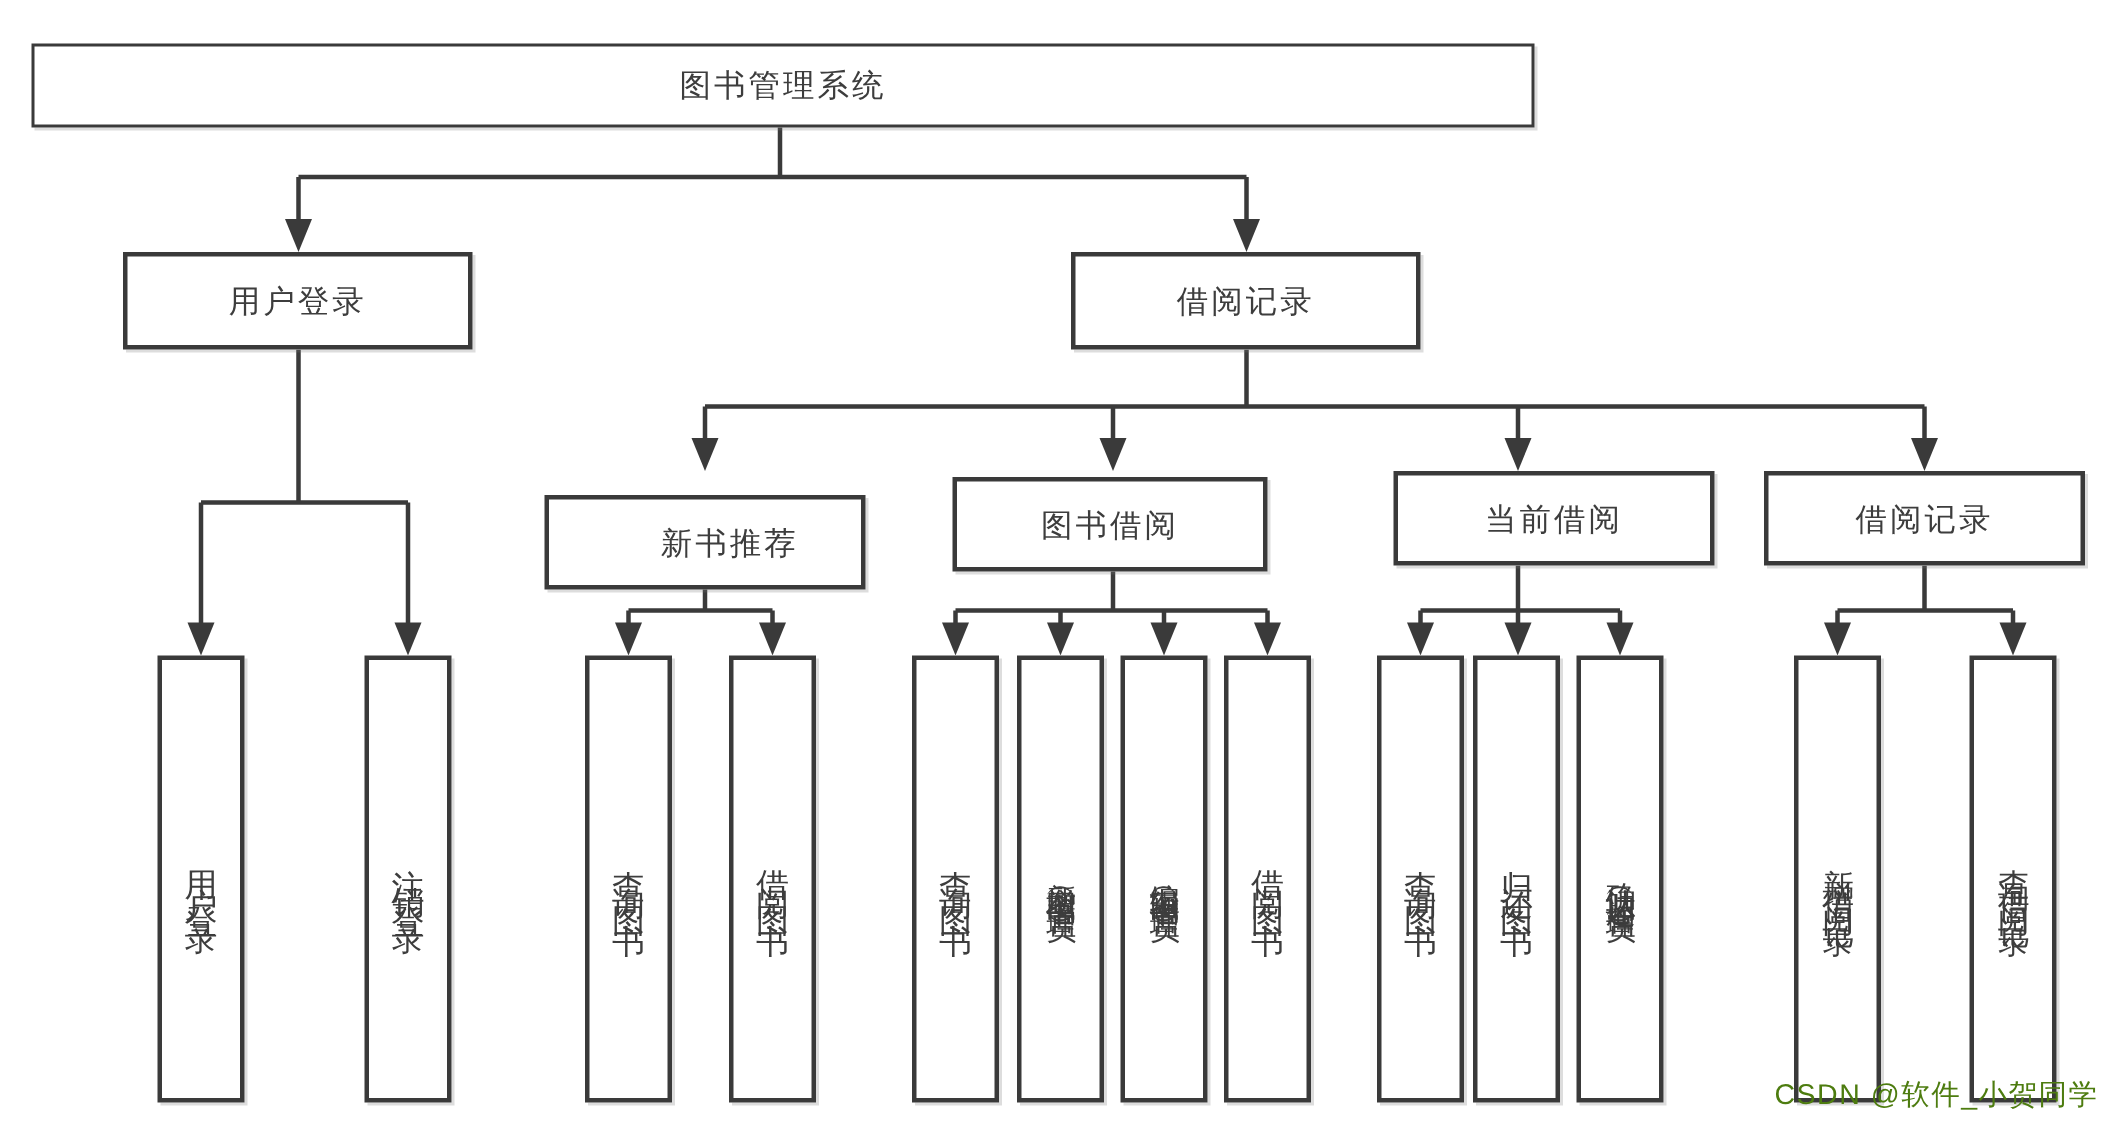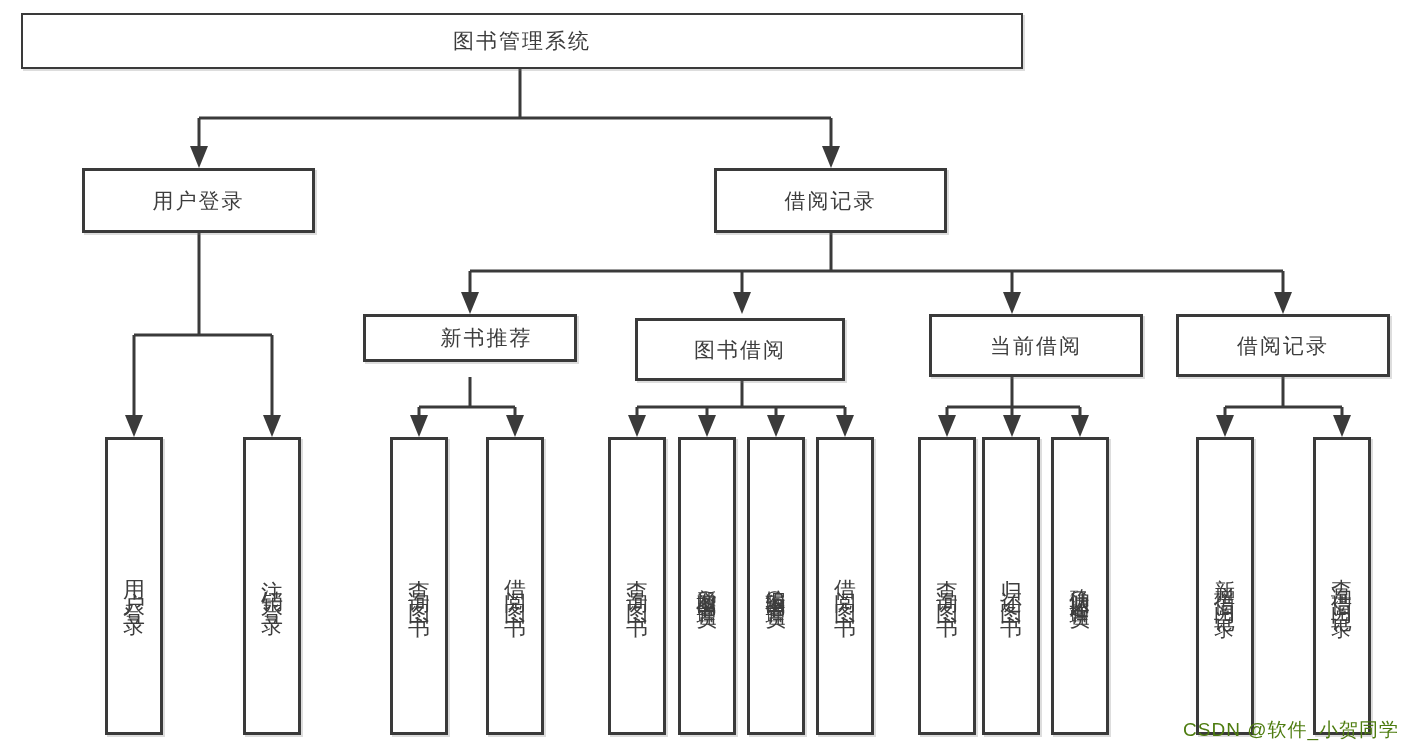"图书管理系统" .box.root { margin-top: none -> 16px }
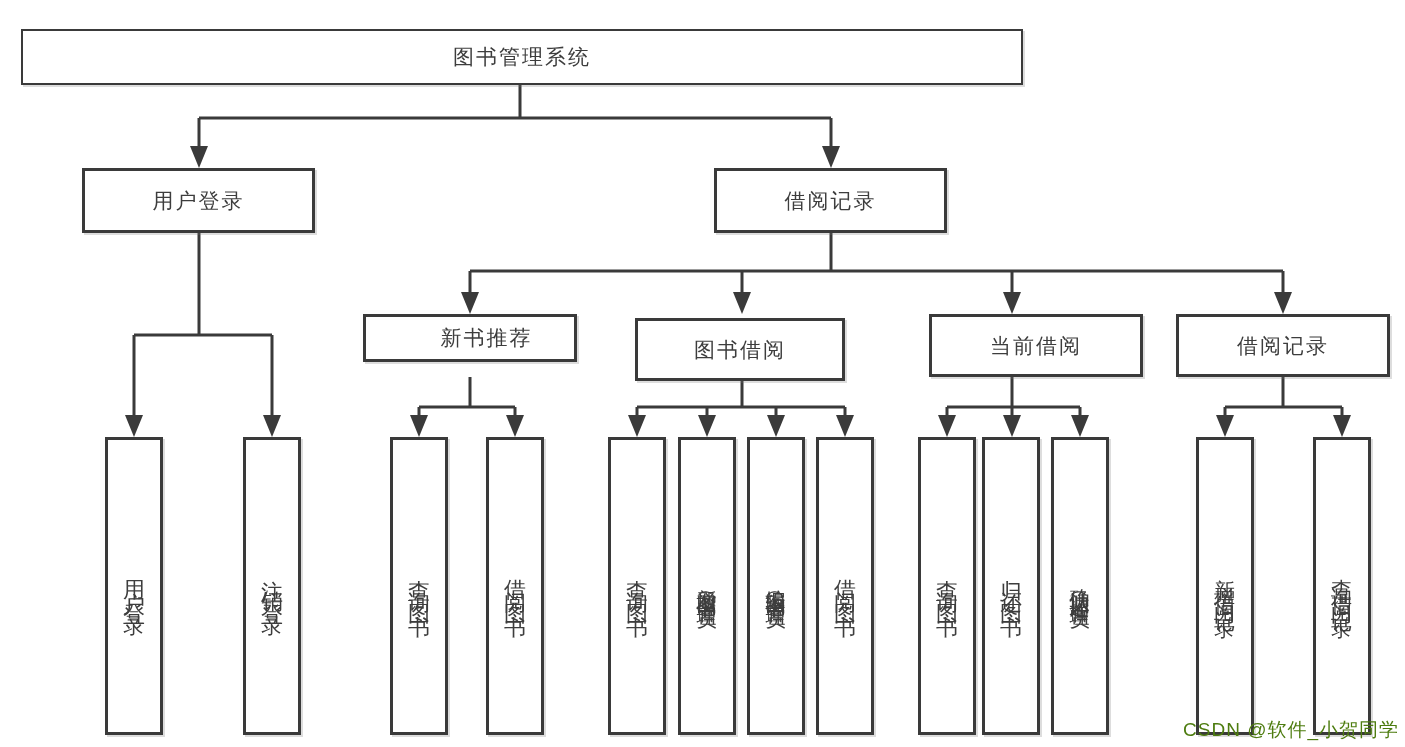"新书推荐" div.box { height: 48px -> 63px; top: 314px -> 330px }
